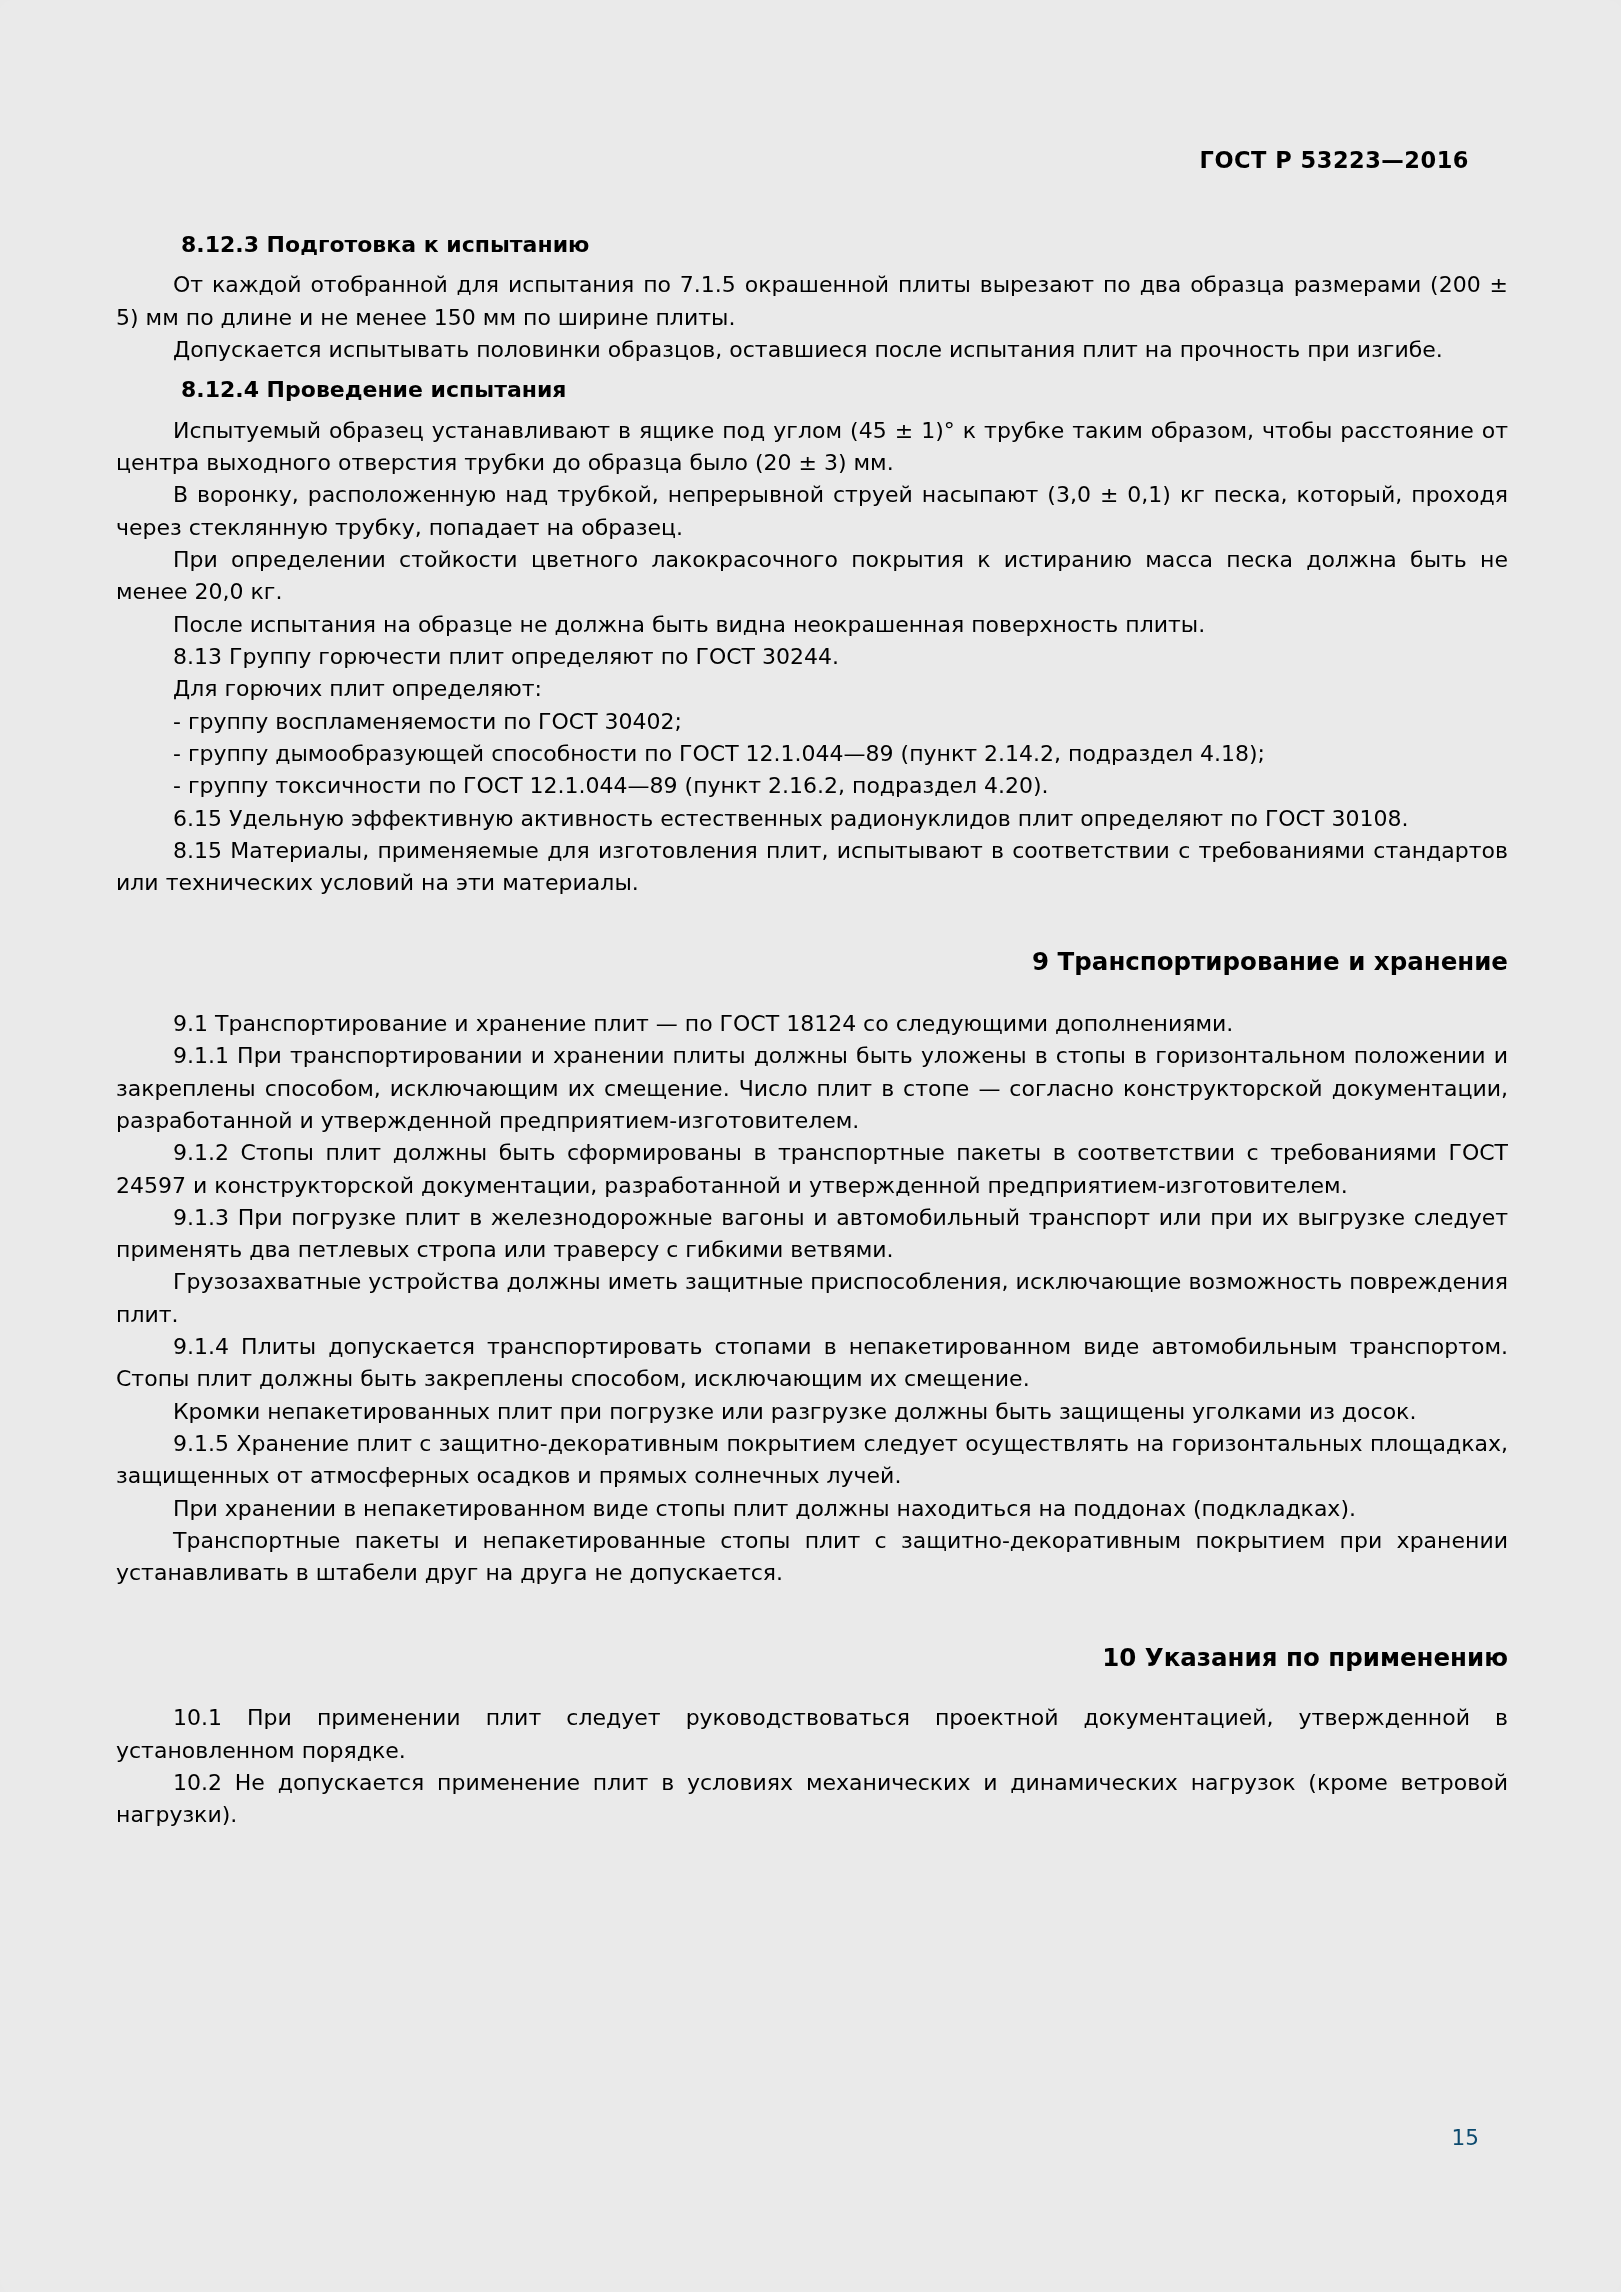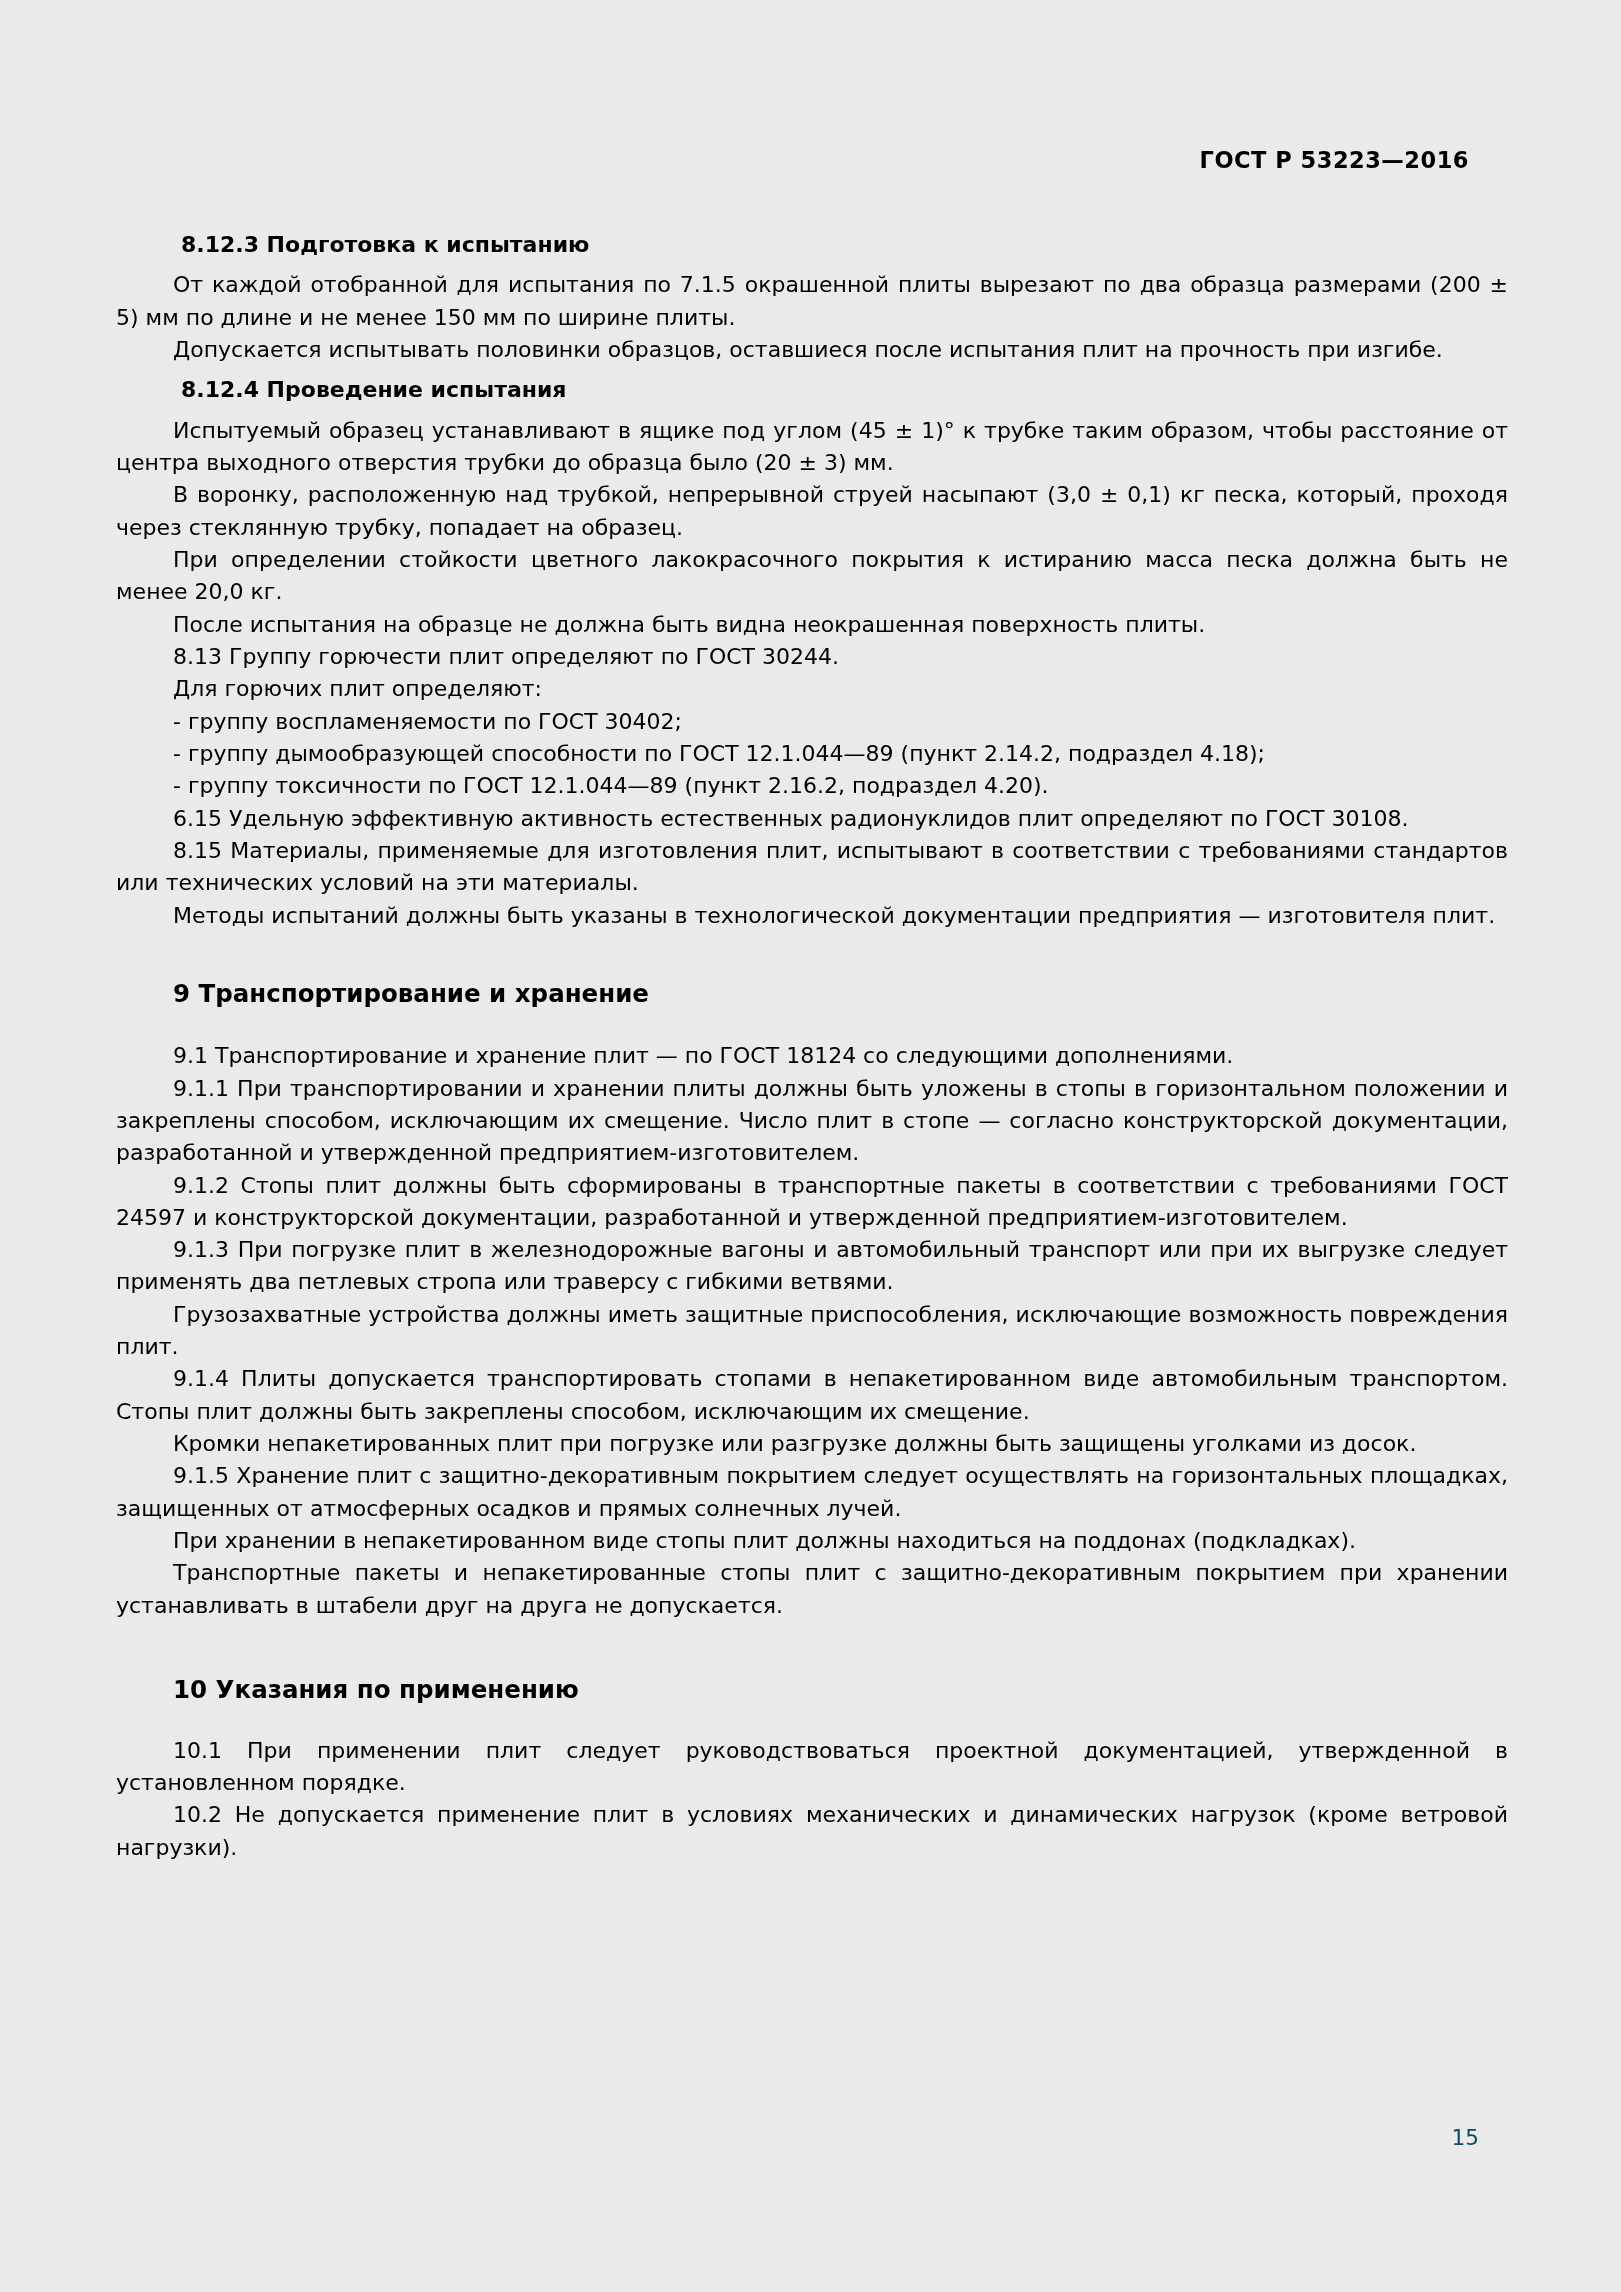"Методы испытаний должны быть указаны" p.indent { html: <p>Методы испытаний должны быть указаны в технологической документации предприятия — изготовителя плит.</p> -> none }
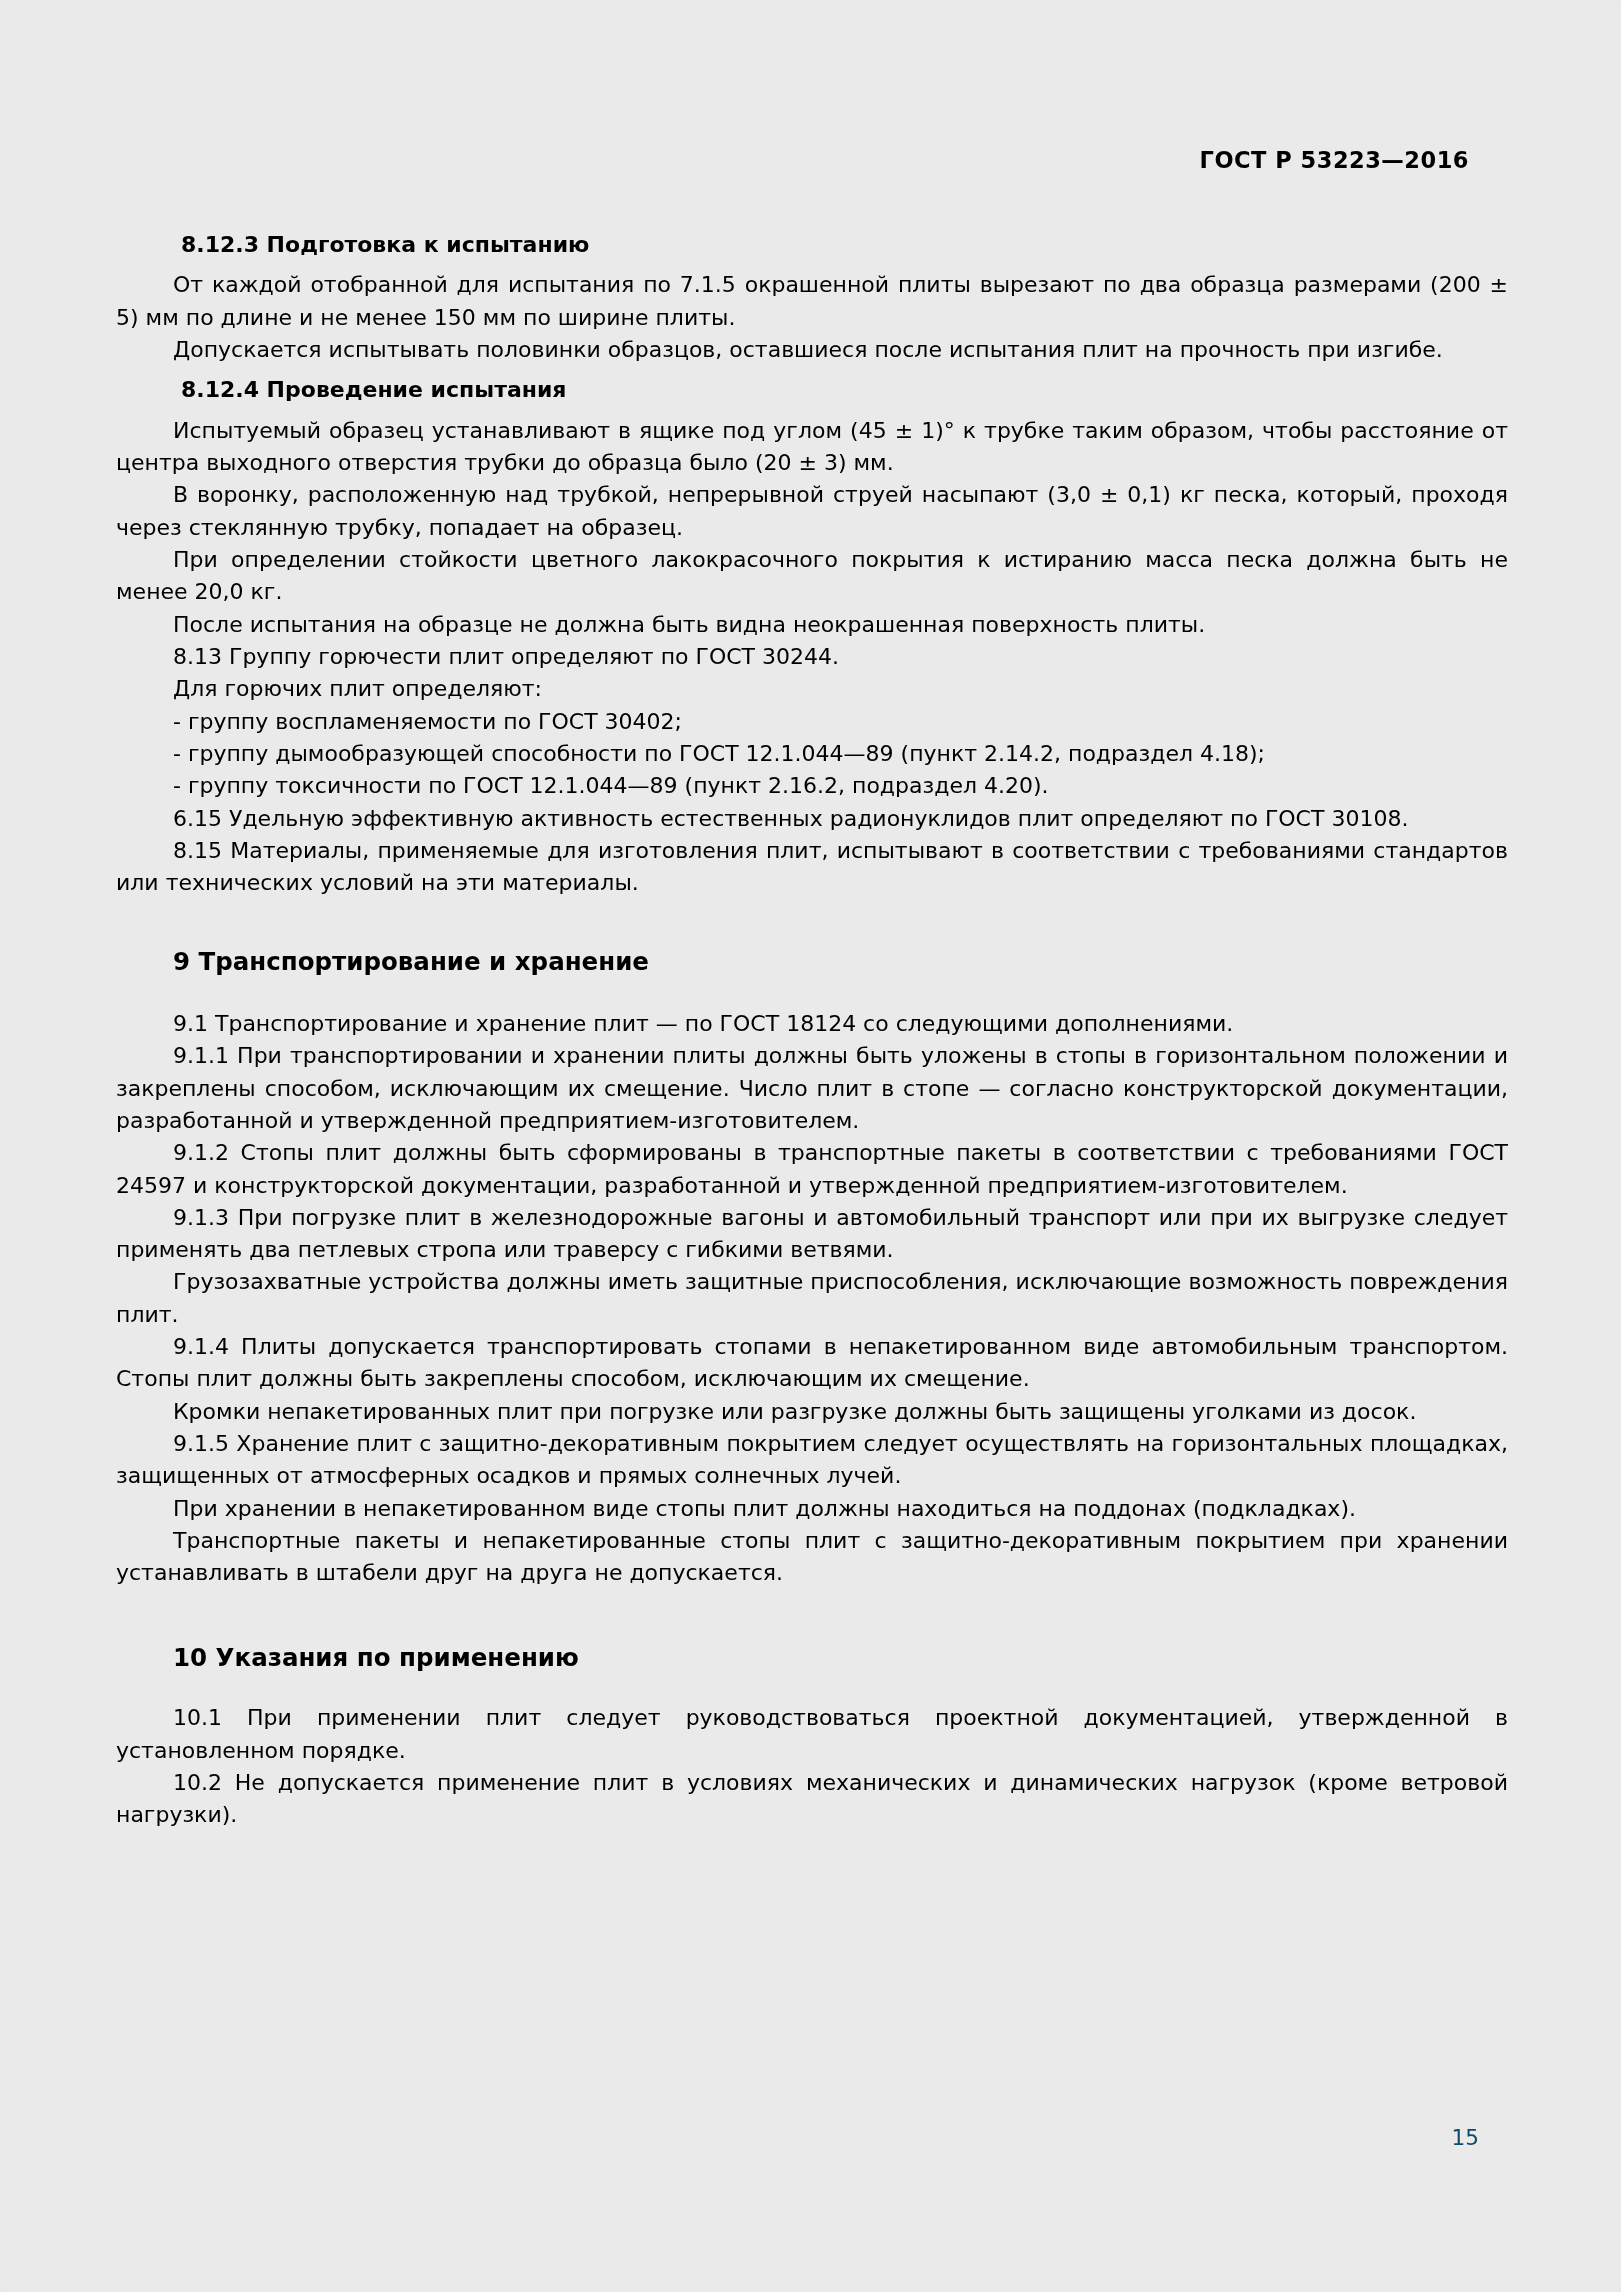"9 Транспортирование и хранение" h2.section { text-align: none -> right }
